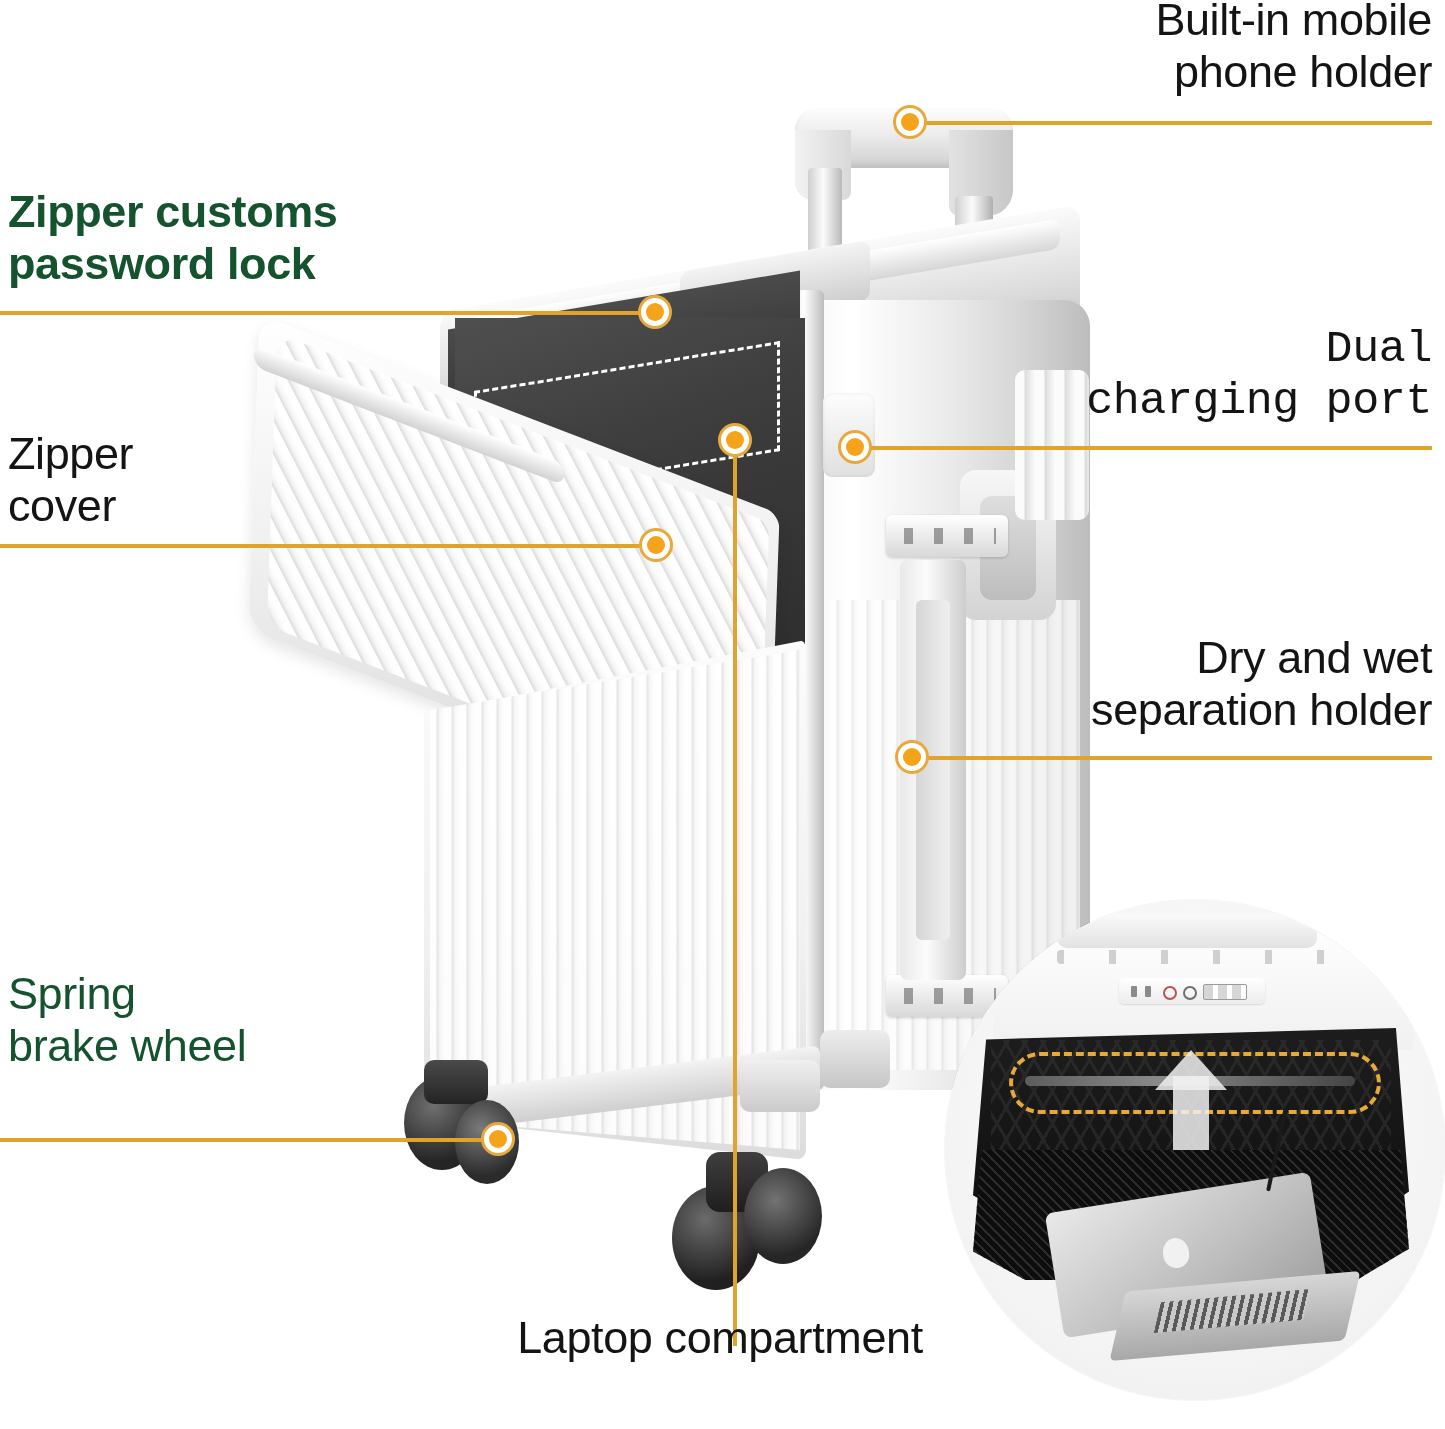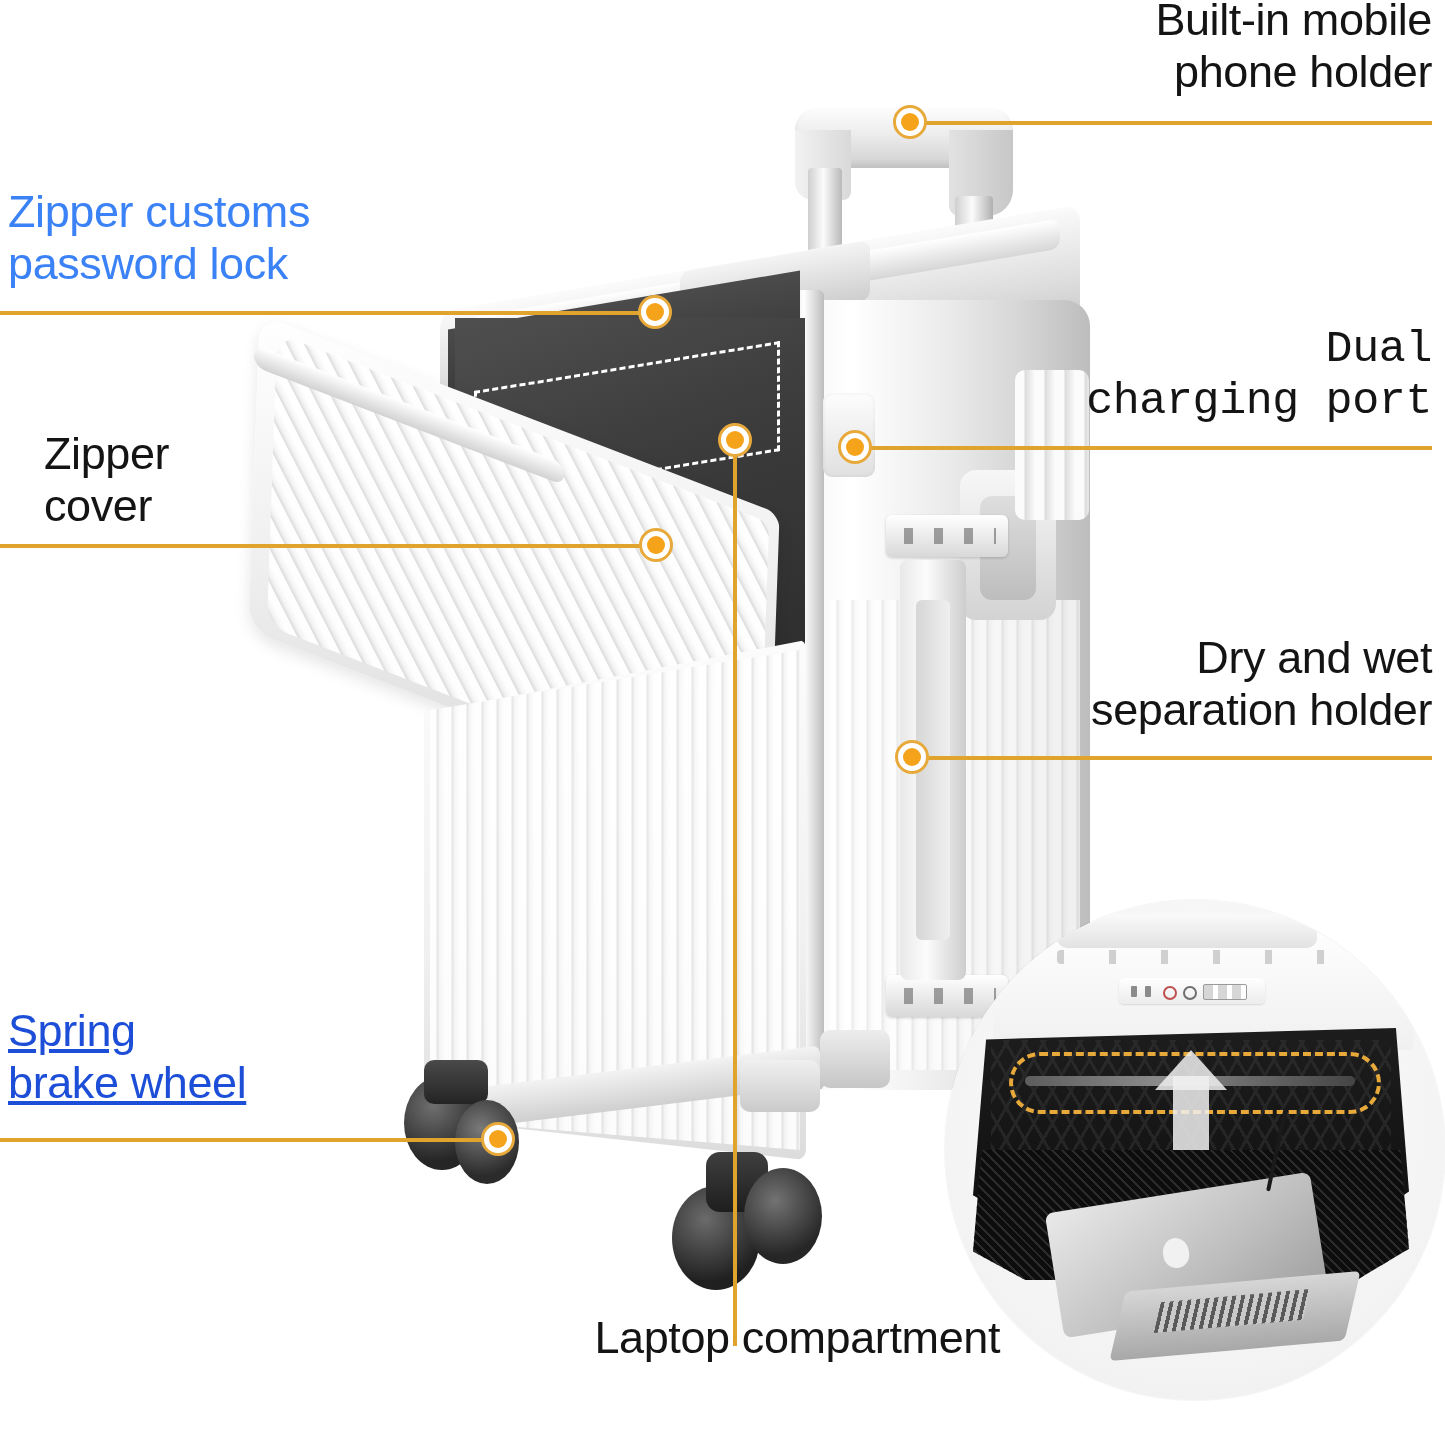"Zipper customs" div.callout-label { color: #3b82f6 -> #14532d; font-weight: none -> bold }
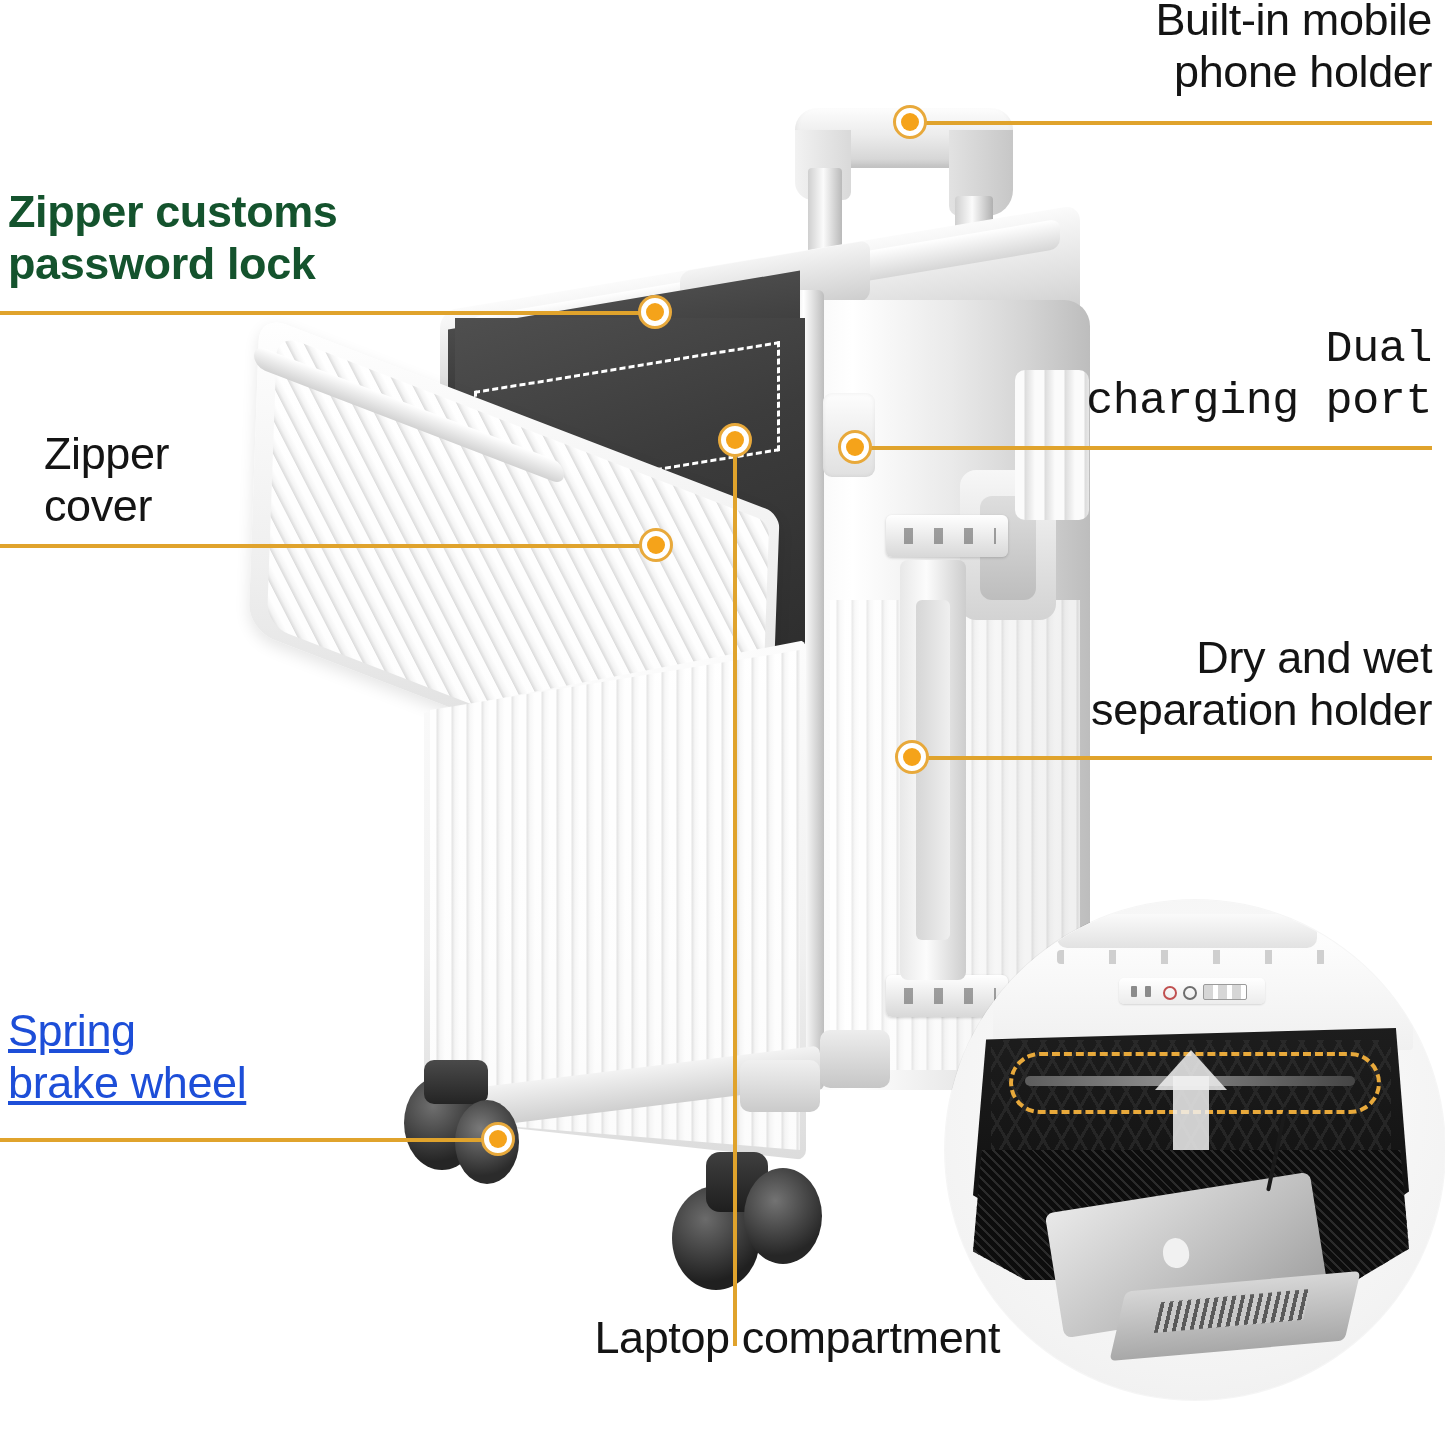"Zipper" div.callout-label { margin-left: 36px -> none }
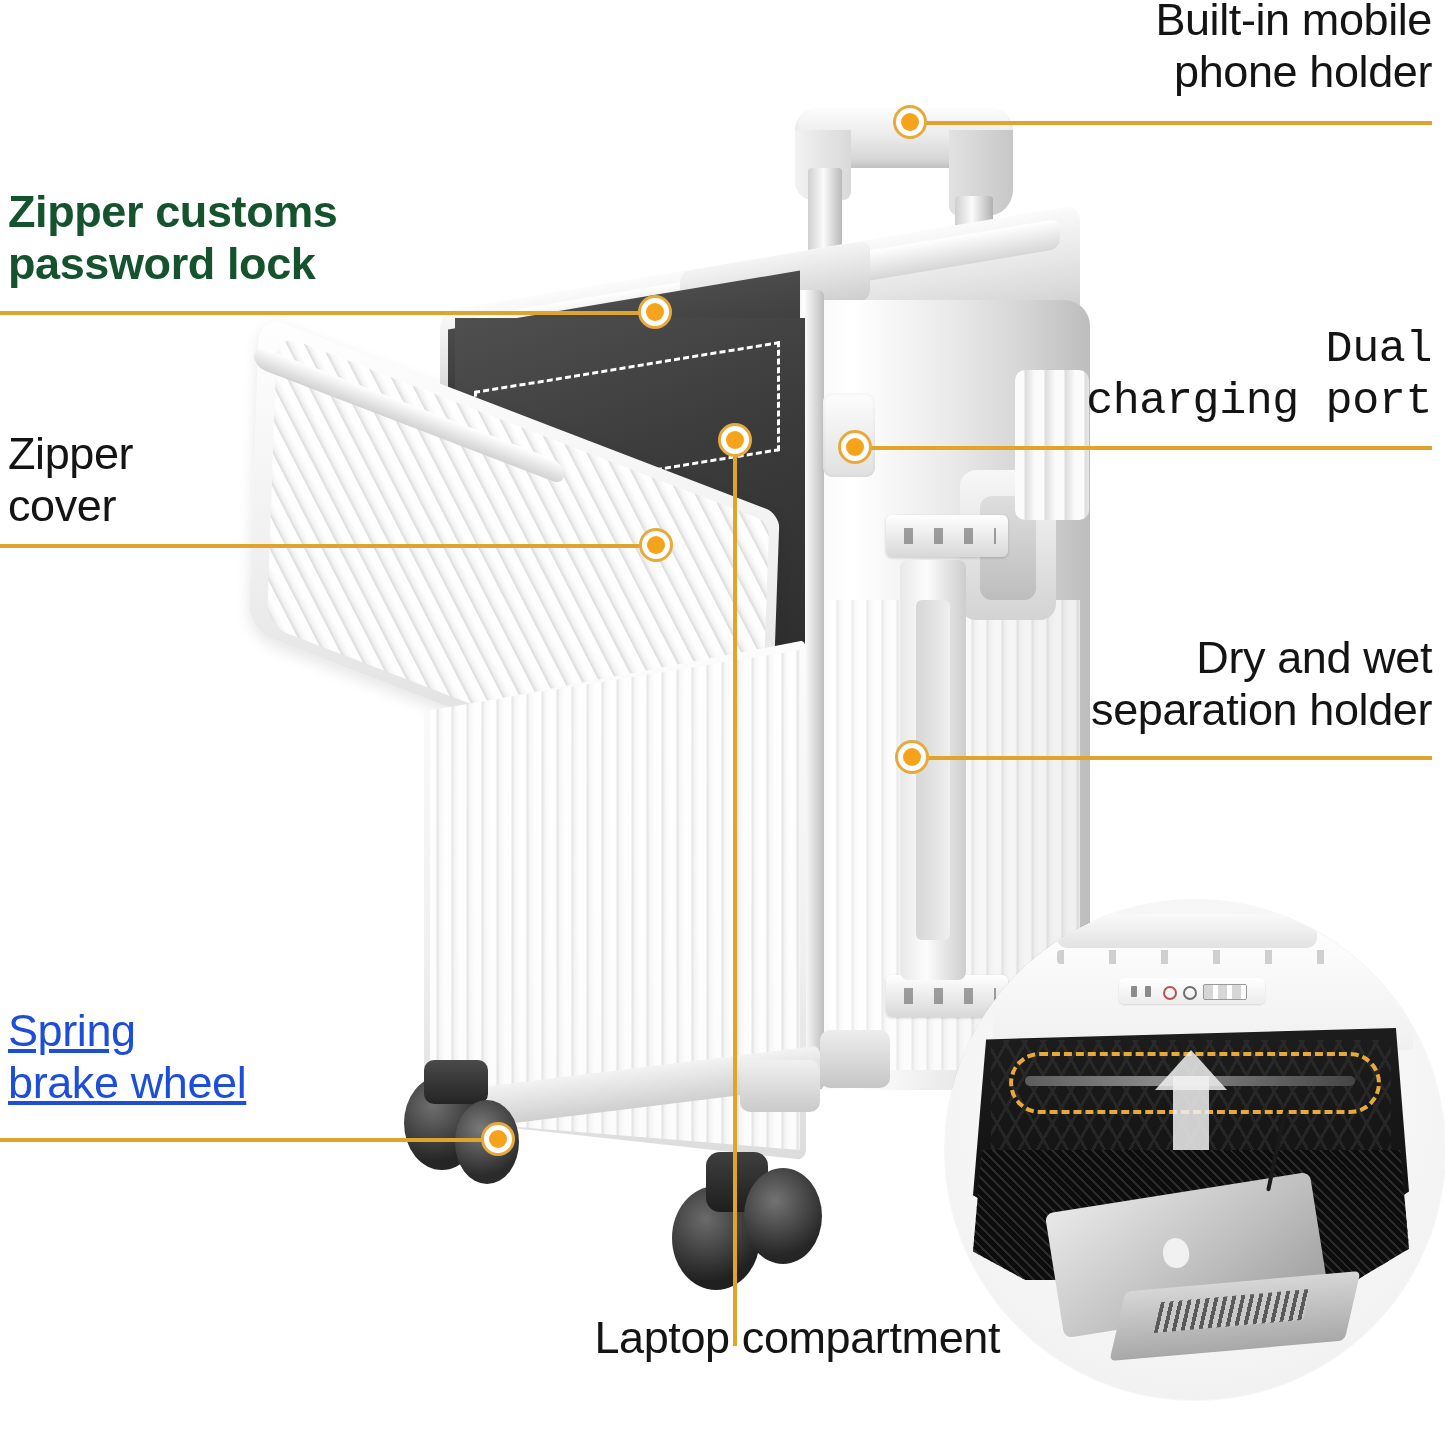"Spring" div.callout-label { color: #1d4ed8 -> #14532d; text-decoration: underline -> none; top: 1005px -> 968px }
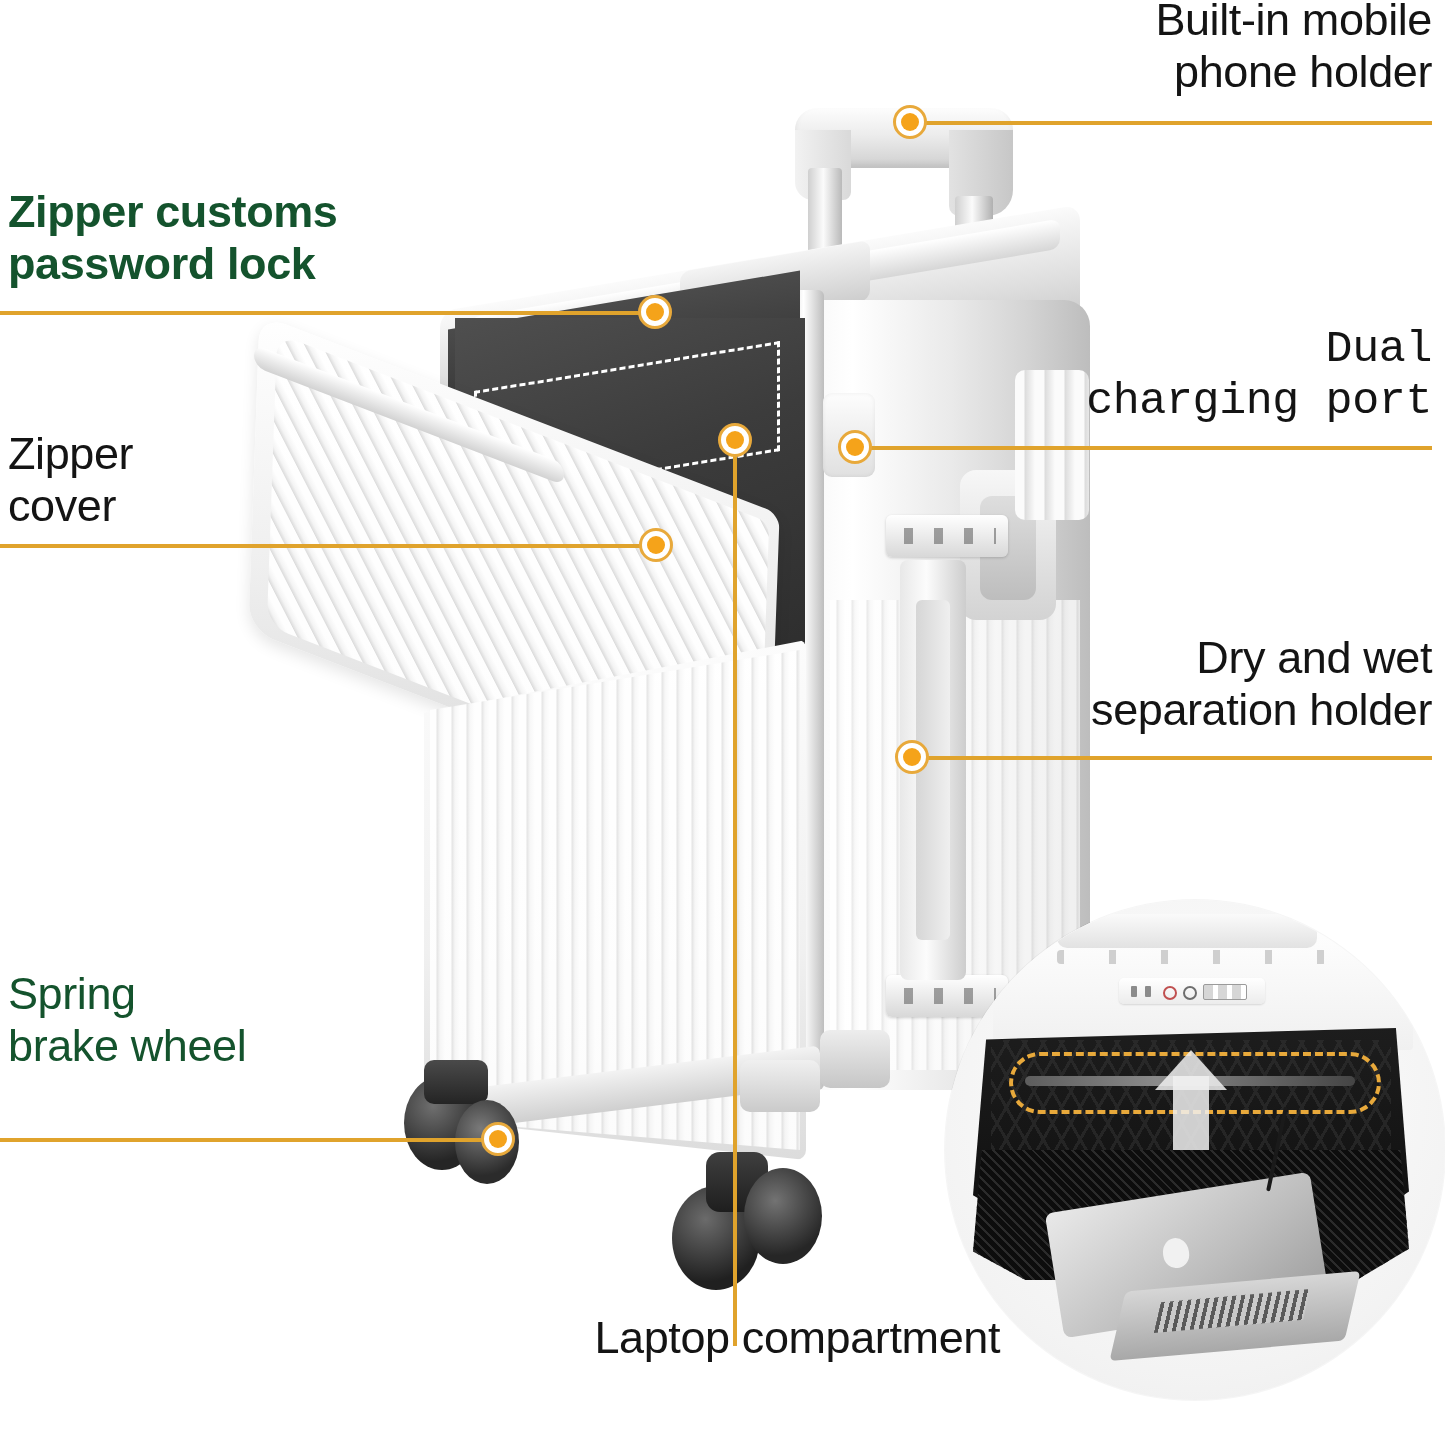"Laptop compartment" div.callout-label { text-align: right -> none }
